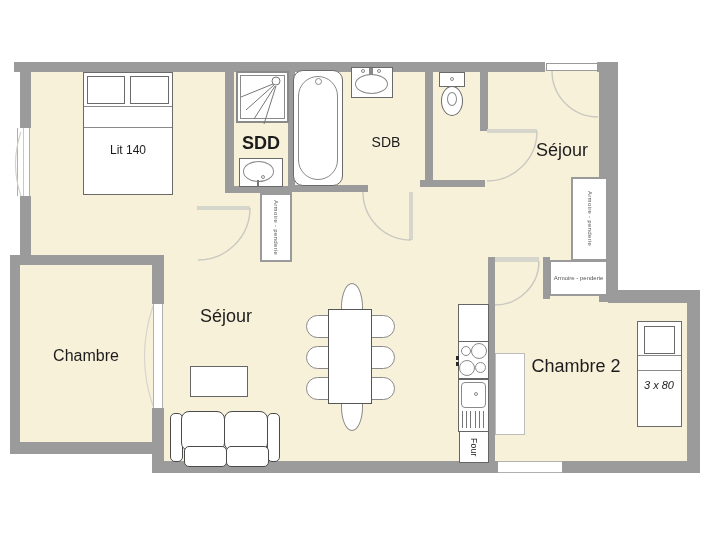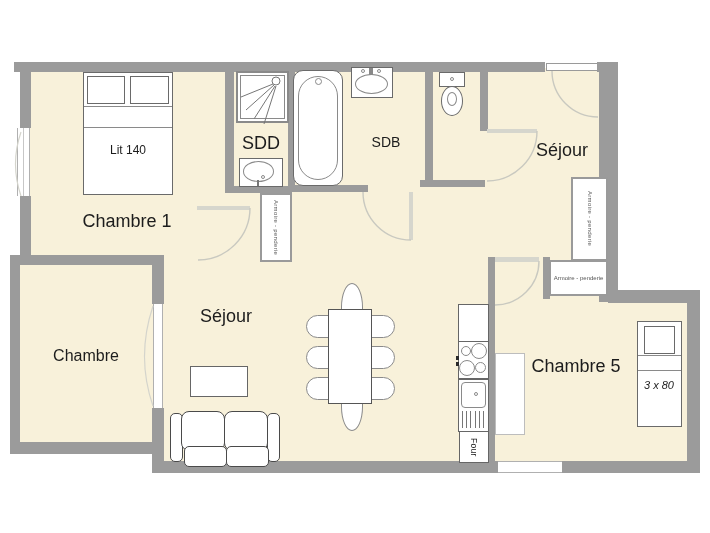"SDD" div.label { font-weight: none -> bold }
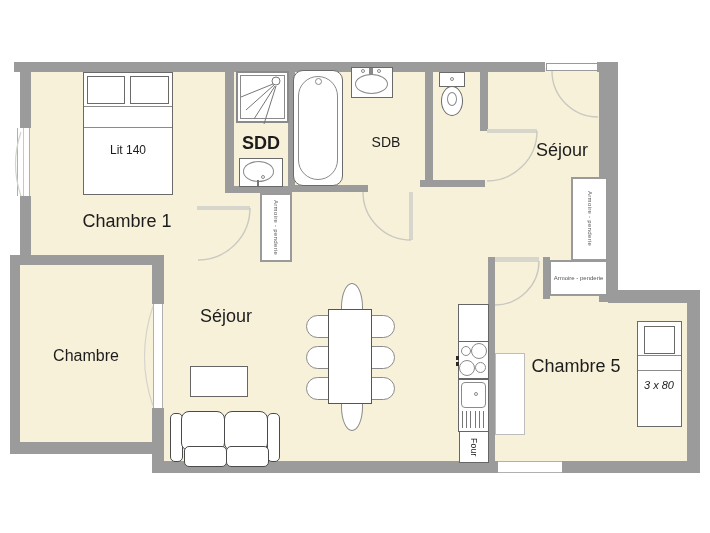"Chambre 1" div.label { html: <div>Chambre 1</div> -> none }
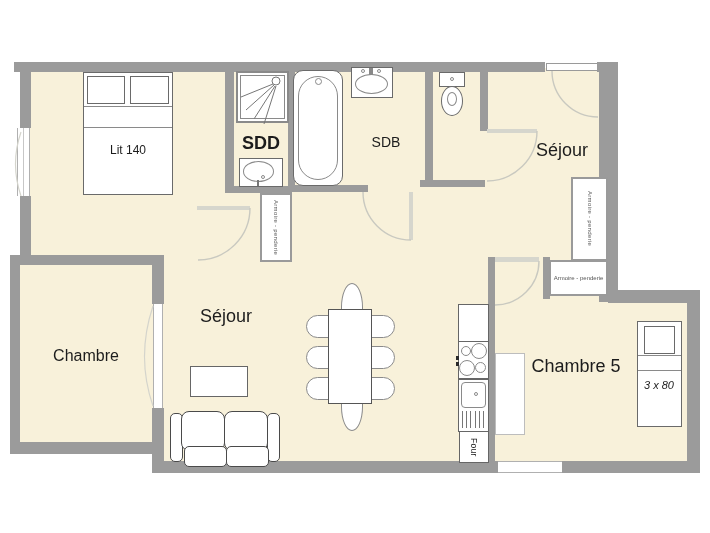"Chambre 5" div.label { text: 5 -> 2 }
